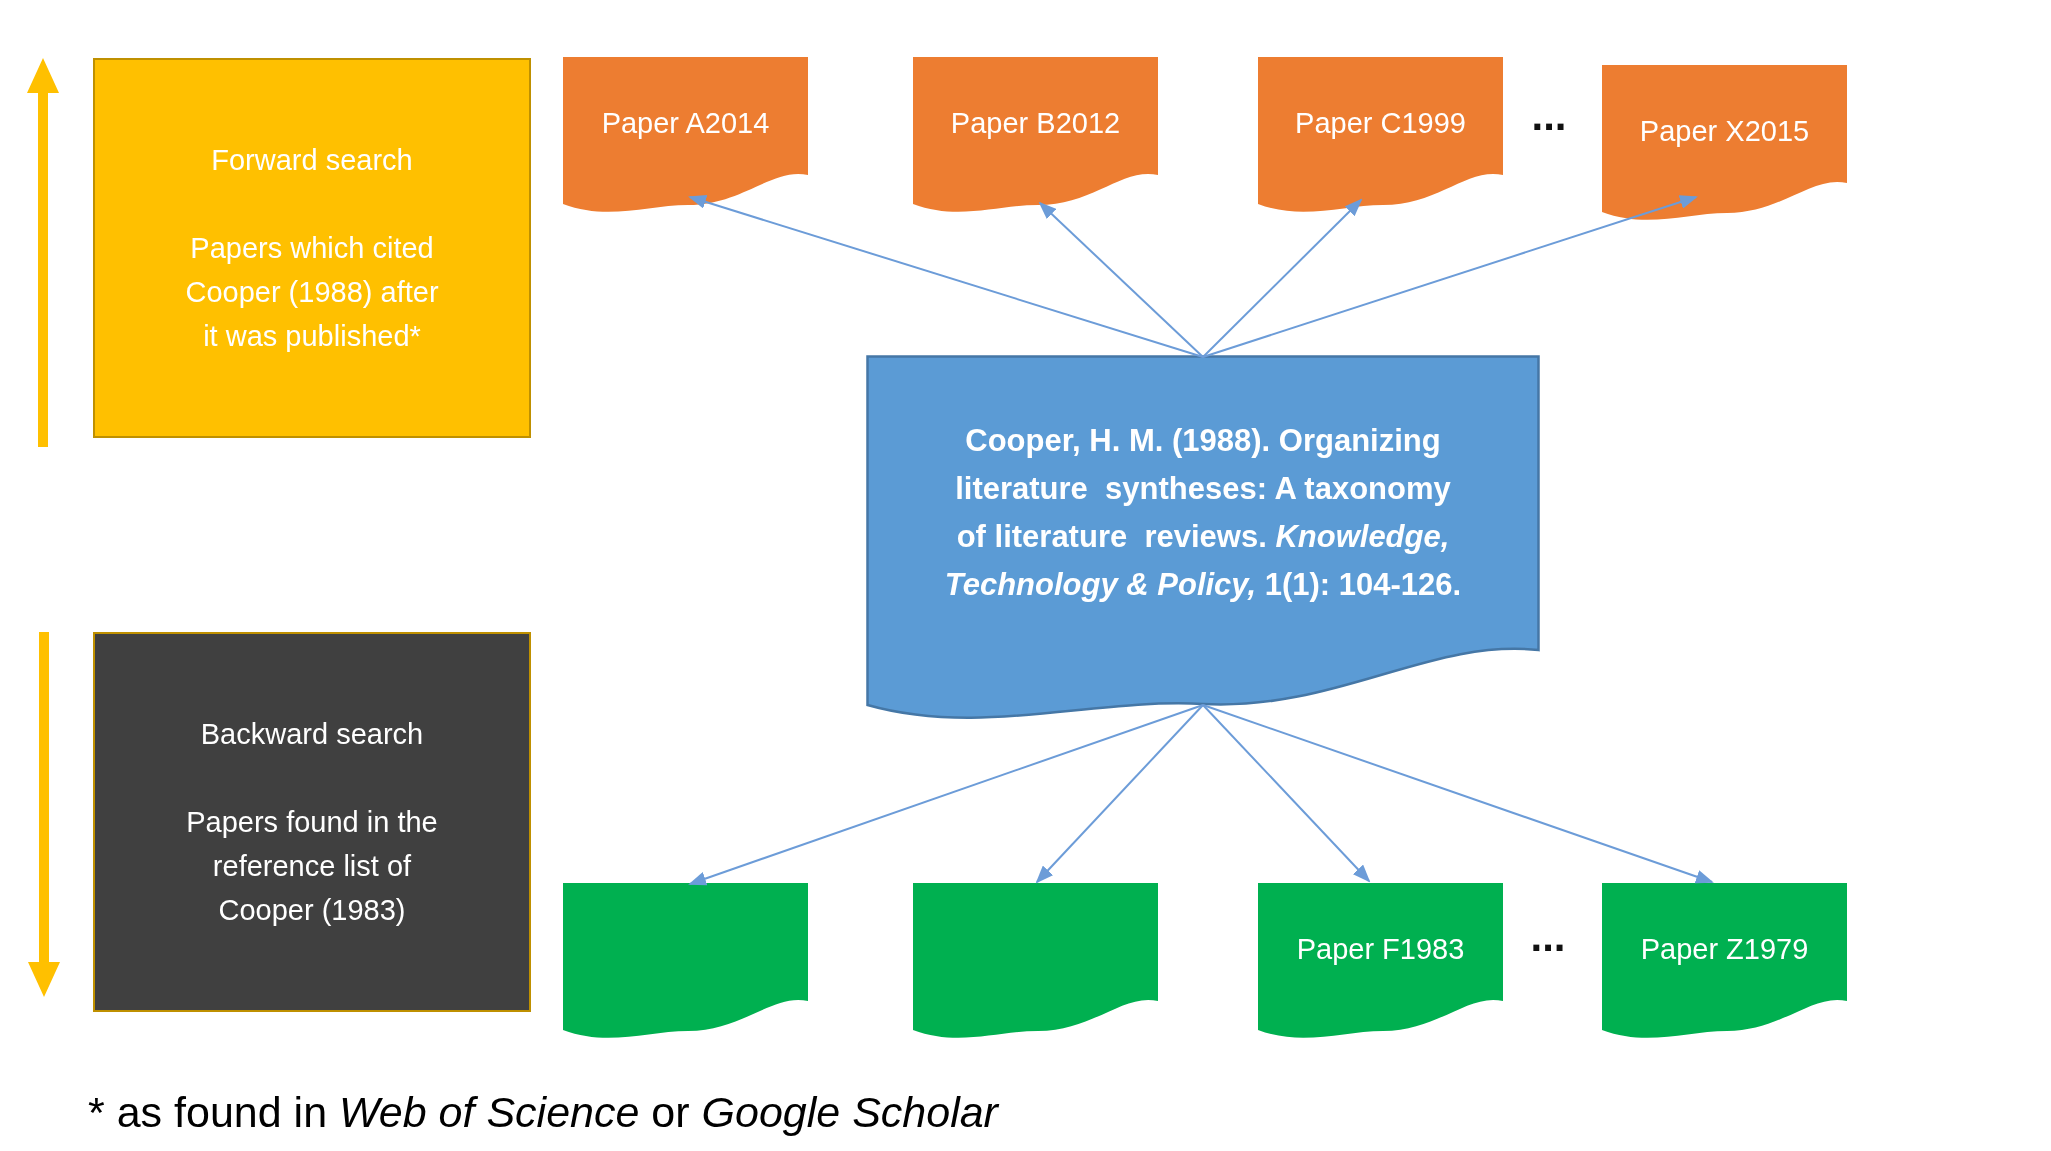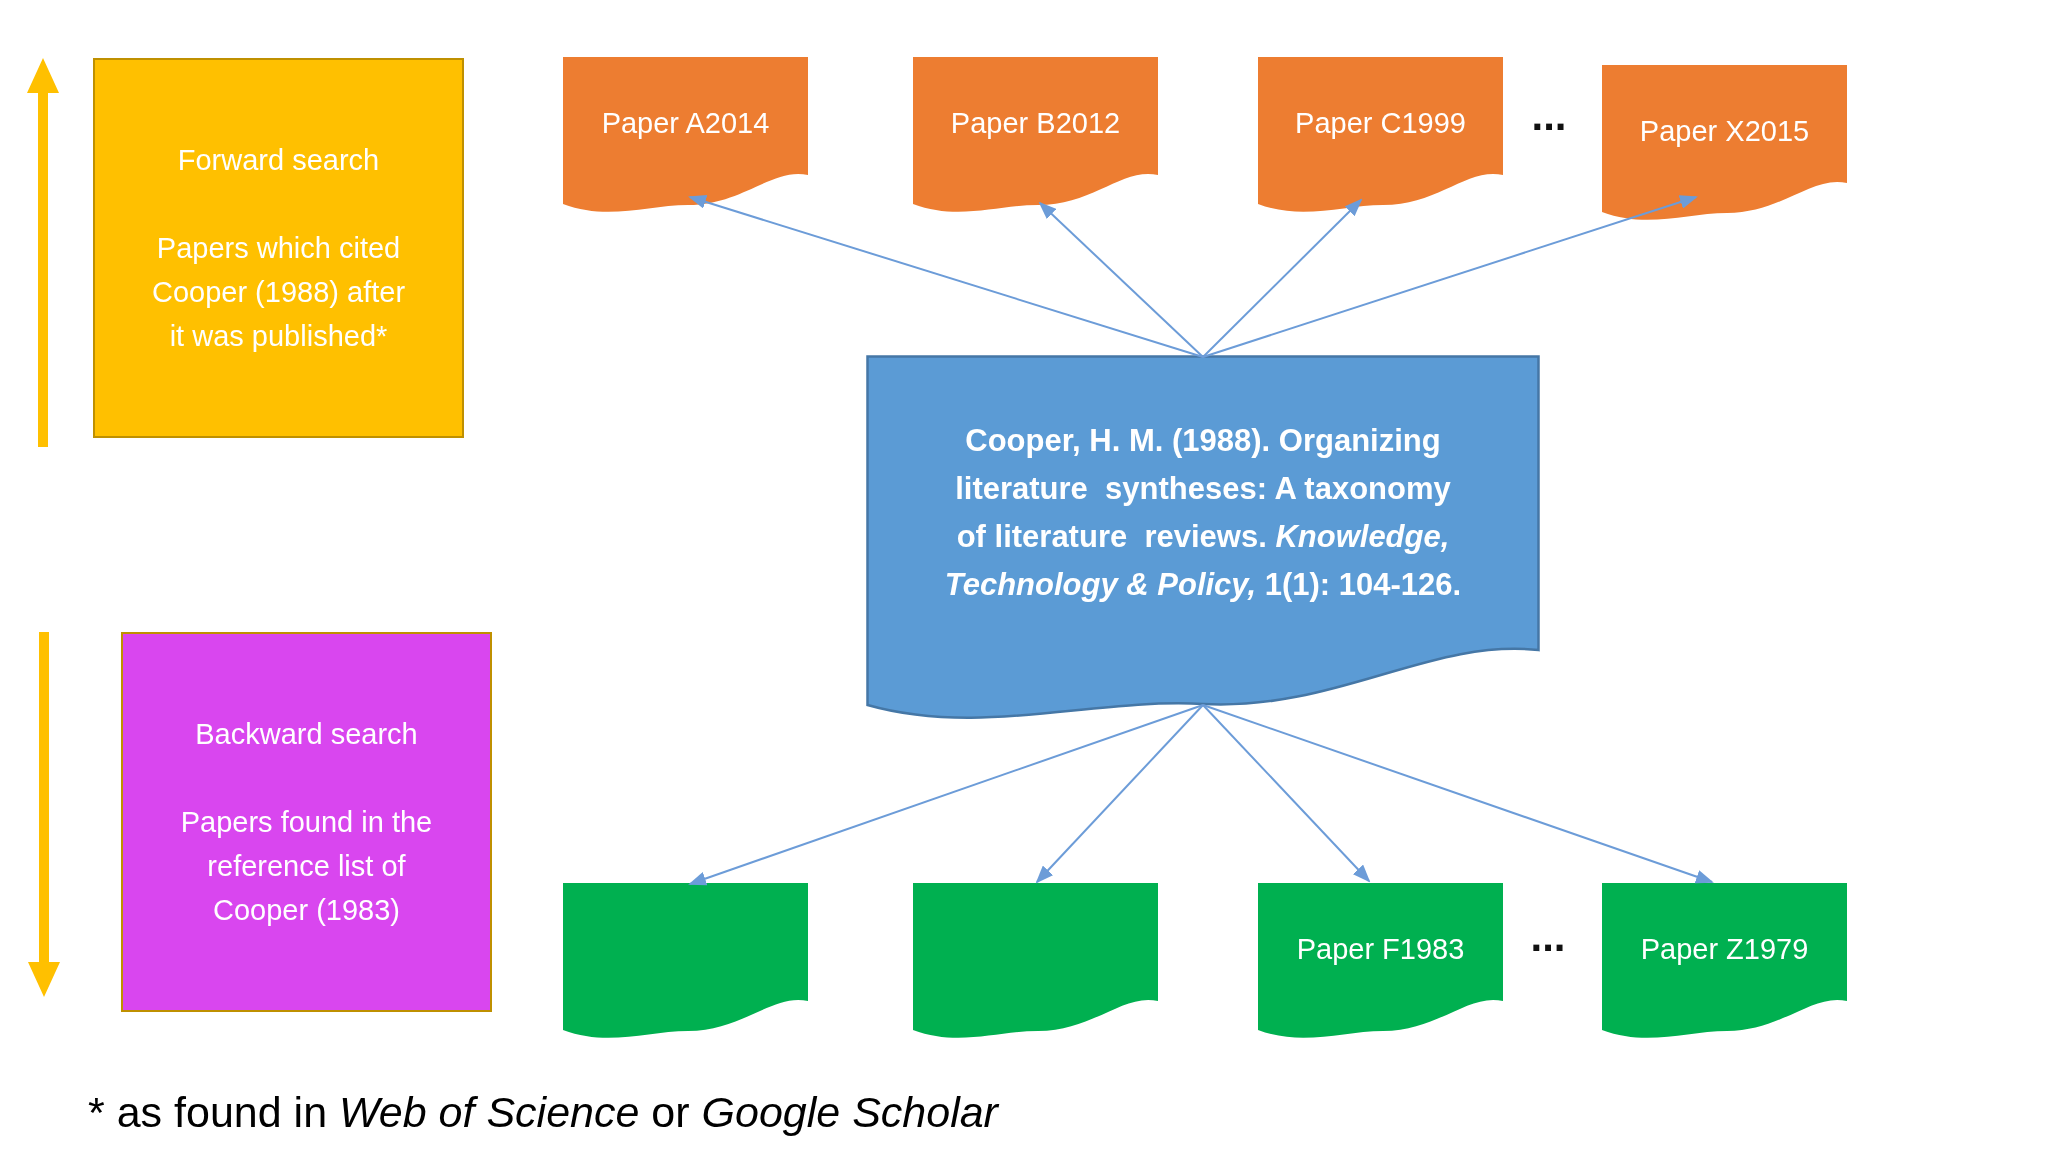"Forward search" .gold-box { width: 371px -> 438px }
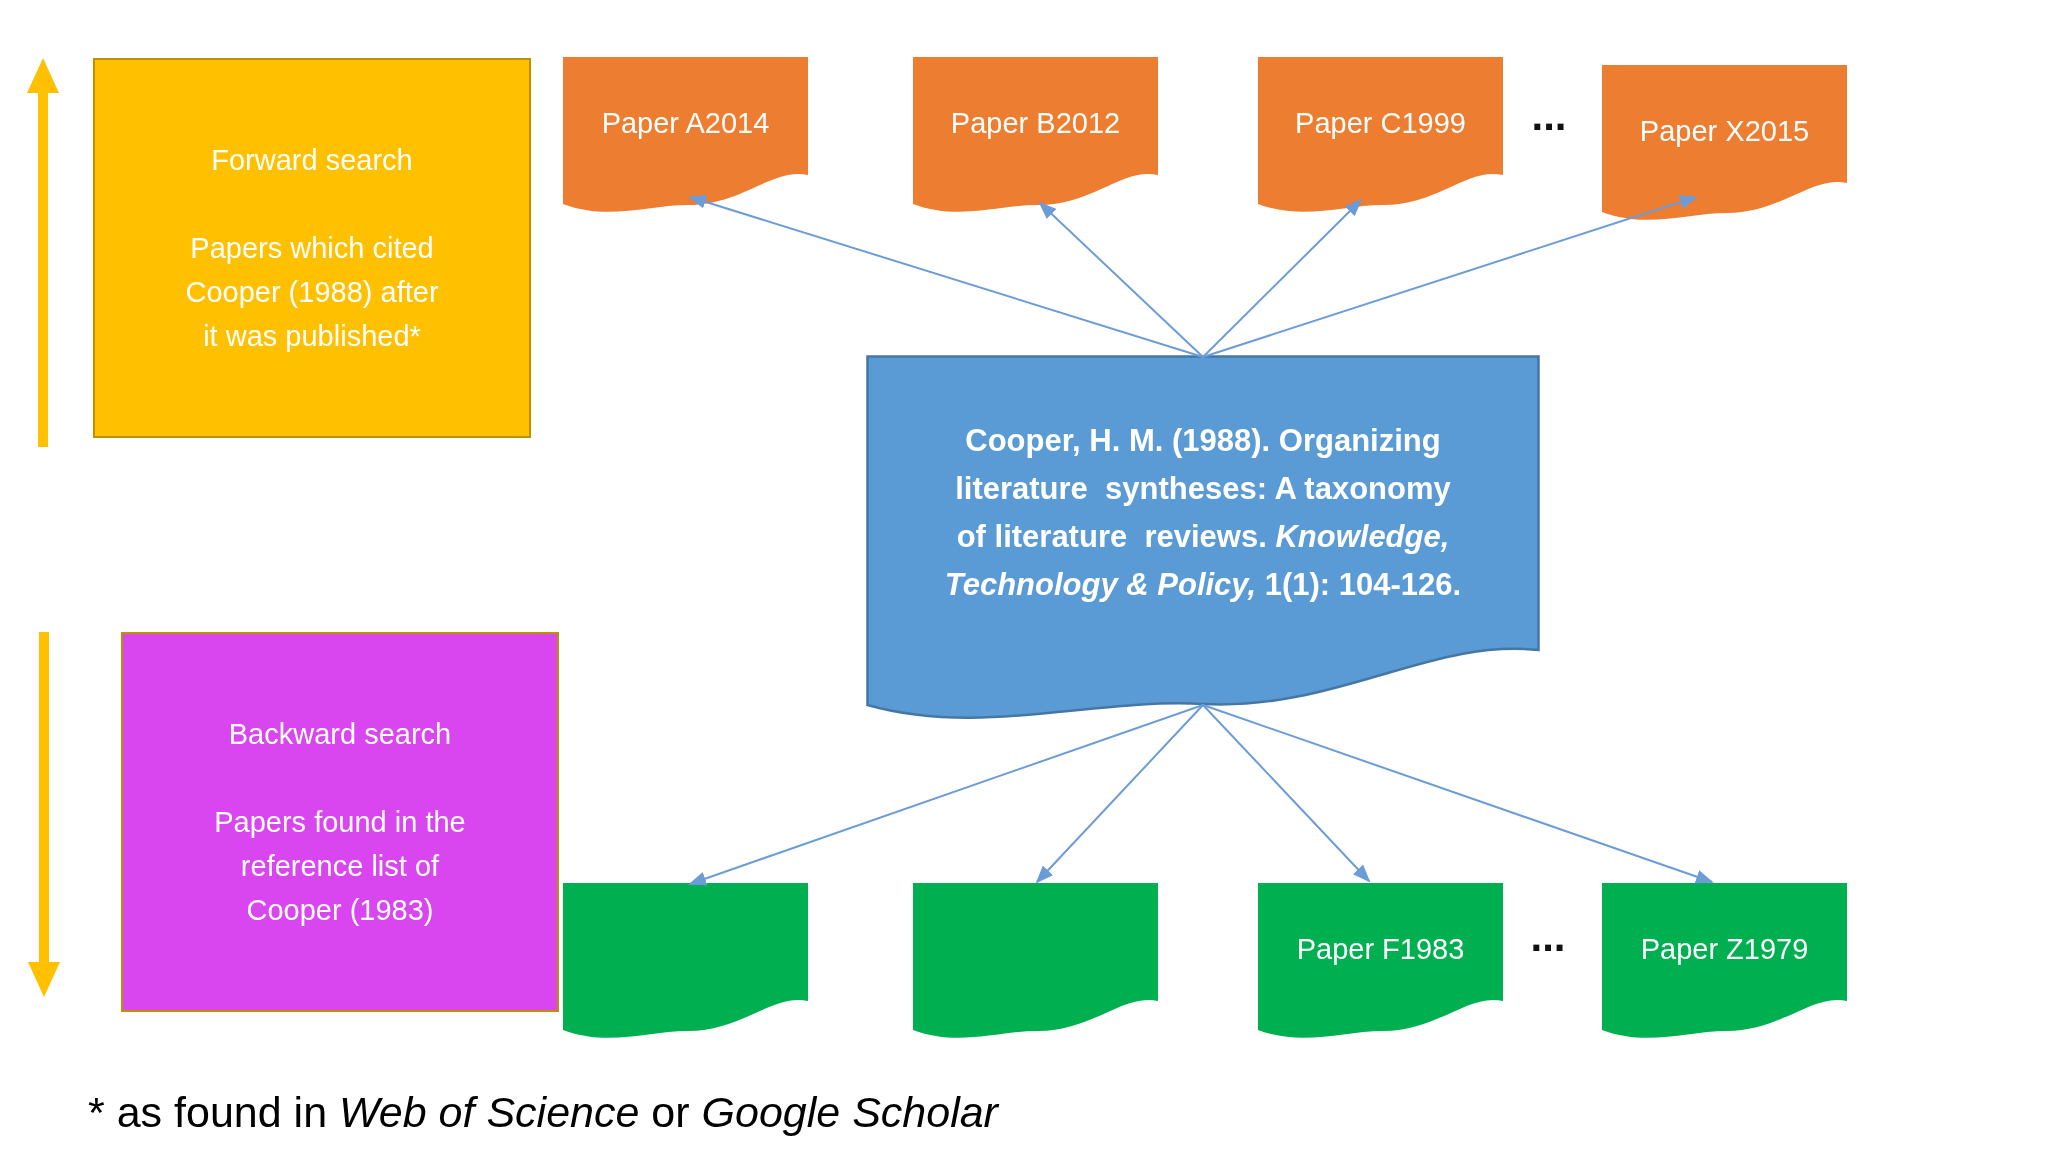"Backward search" div.gold-box { background-color: #d946ef -> #404040; margin-left: 28px -> none }
